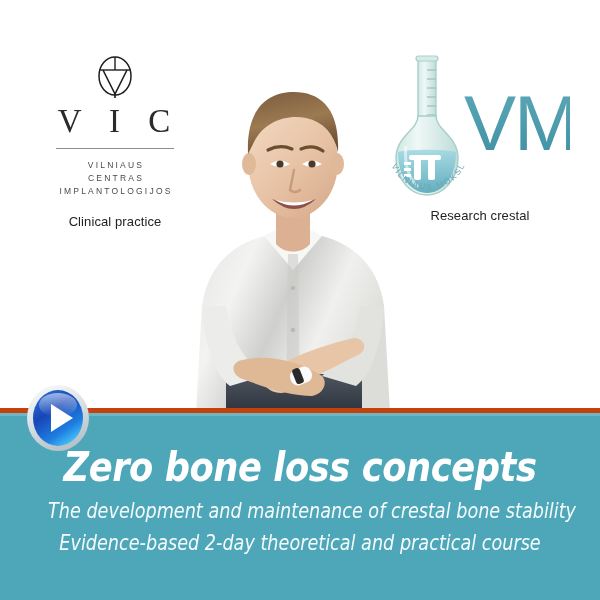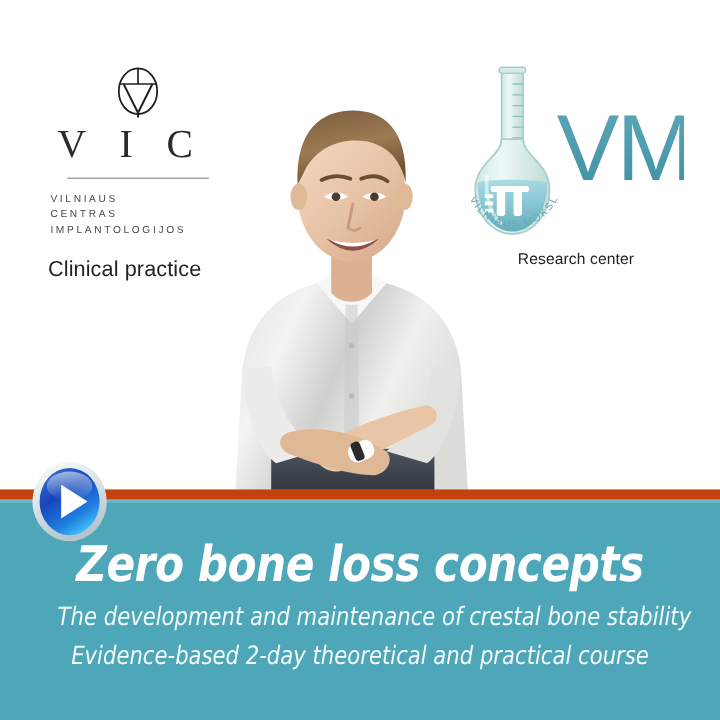"V I C" .vic-block { text-align: left -> center }
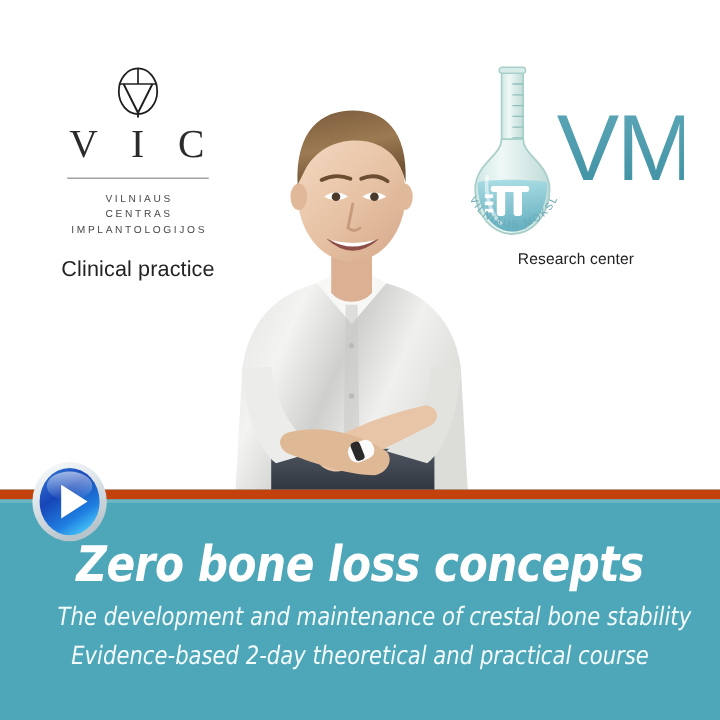"Clinical practice" .vic-role { font-size: 18px -> 13px }
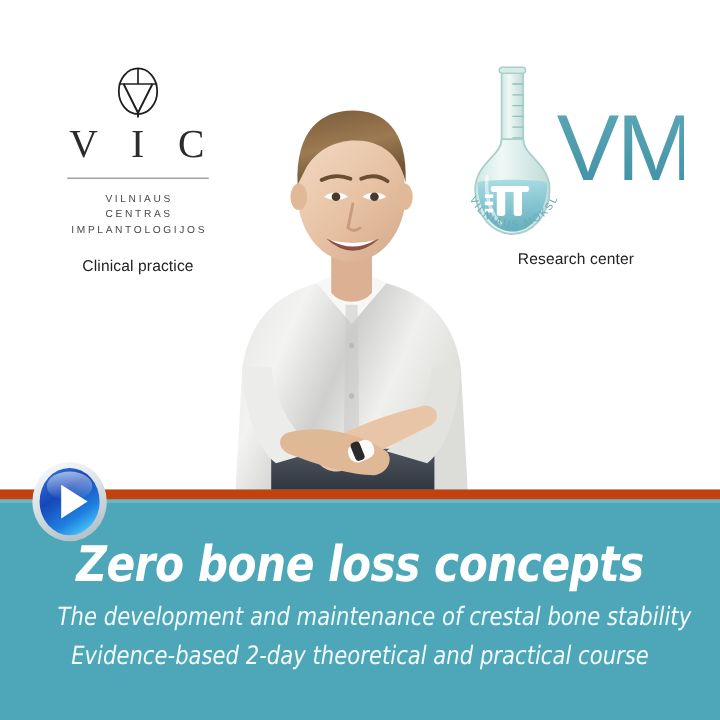"Research center" div.vmg-role { text: center -> crestal }
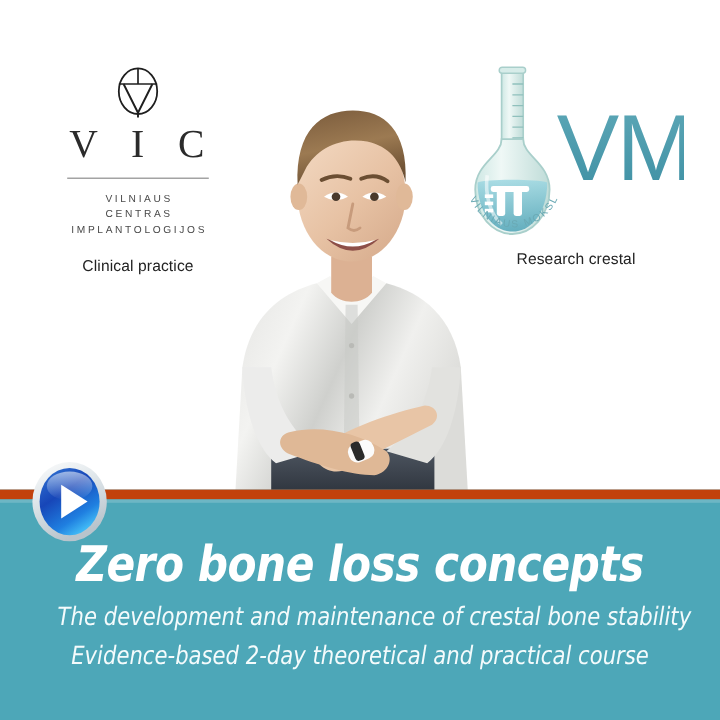"Zero bone loss concepts" .banner { border-top: 8px solid #c2410c -> 5px solid #c2410c }
